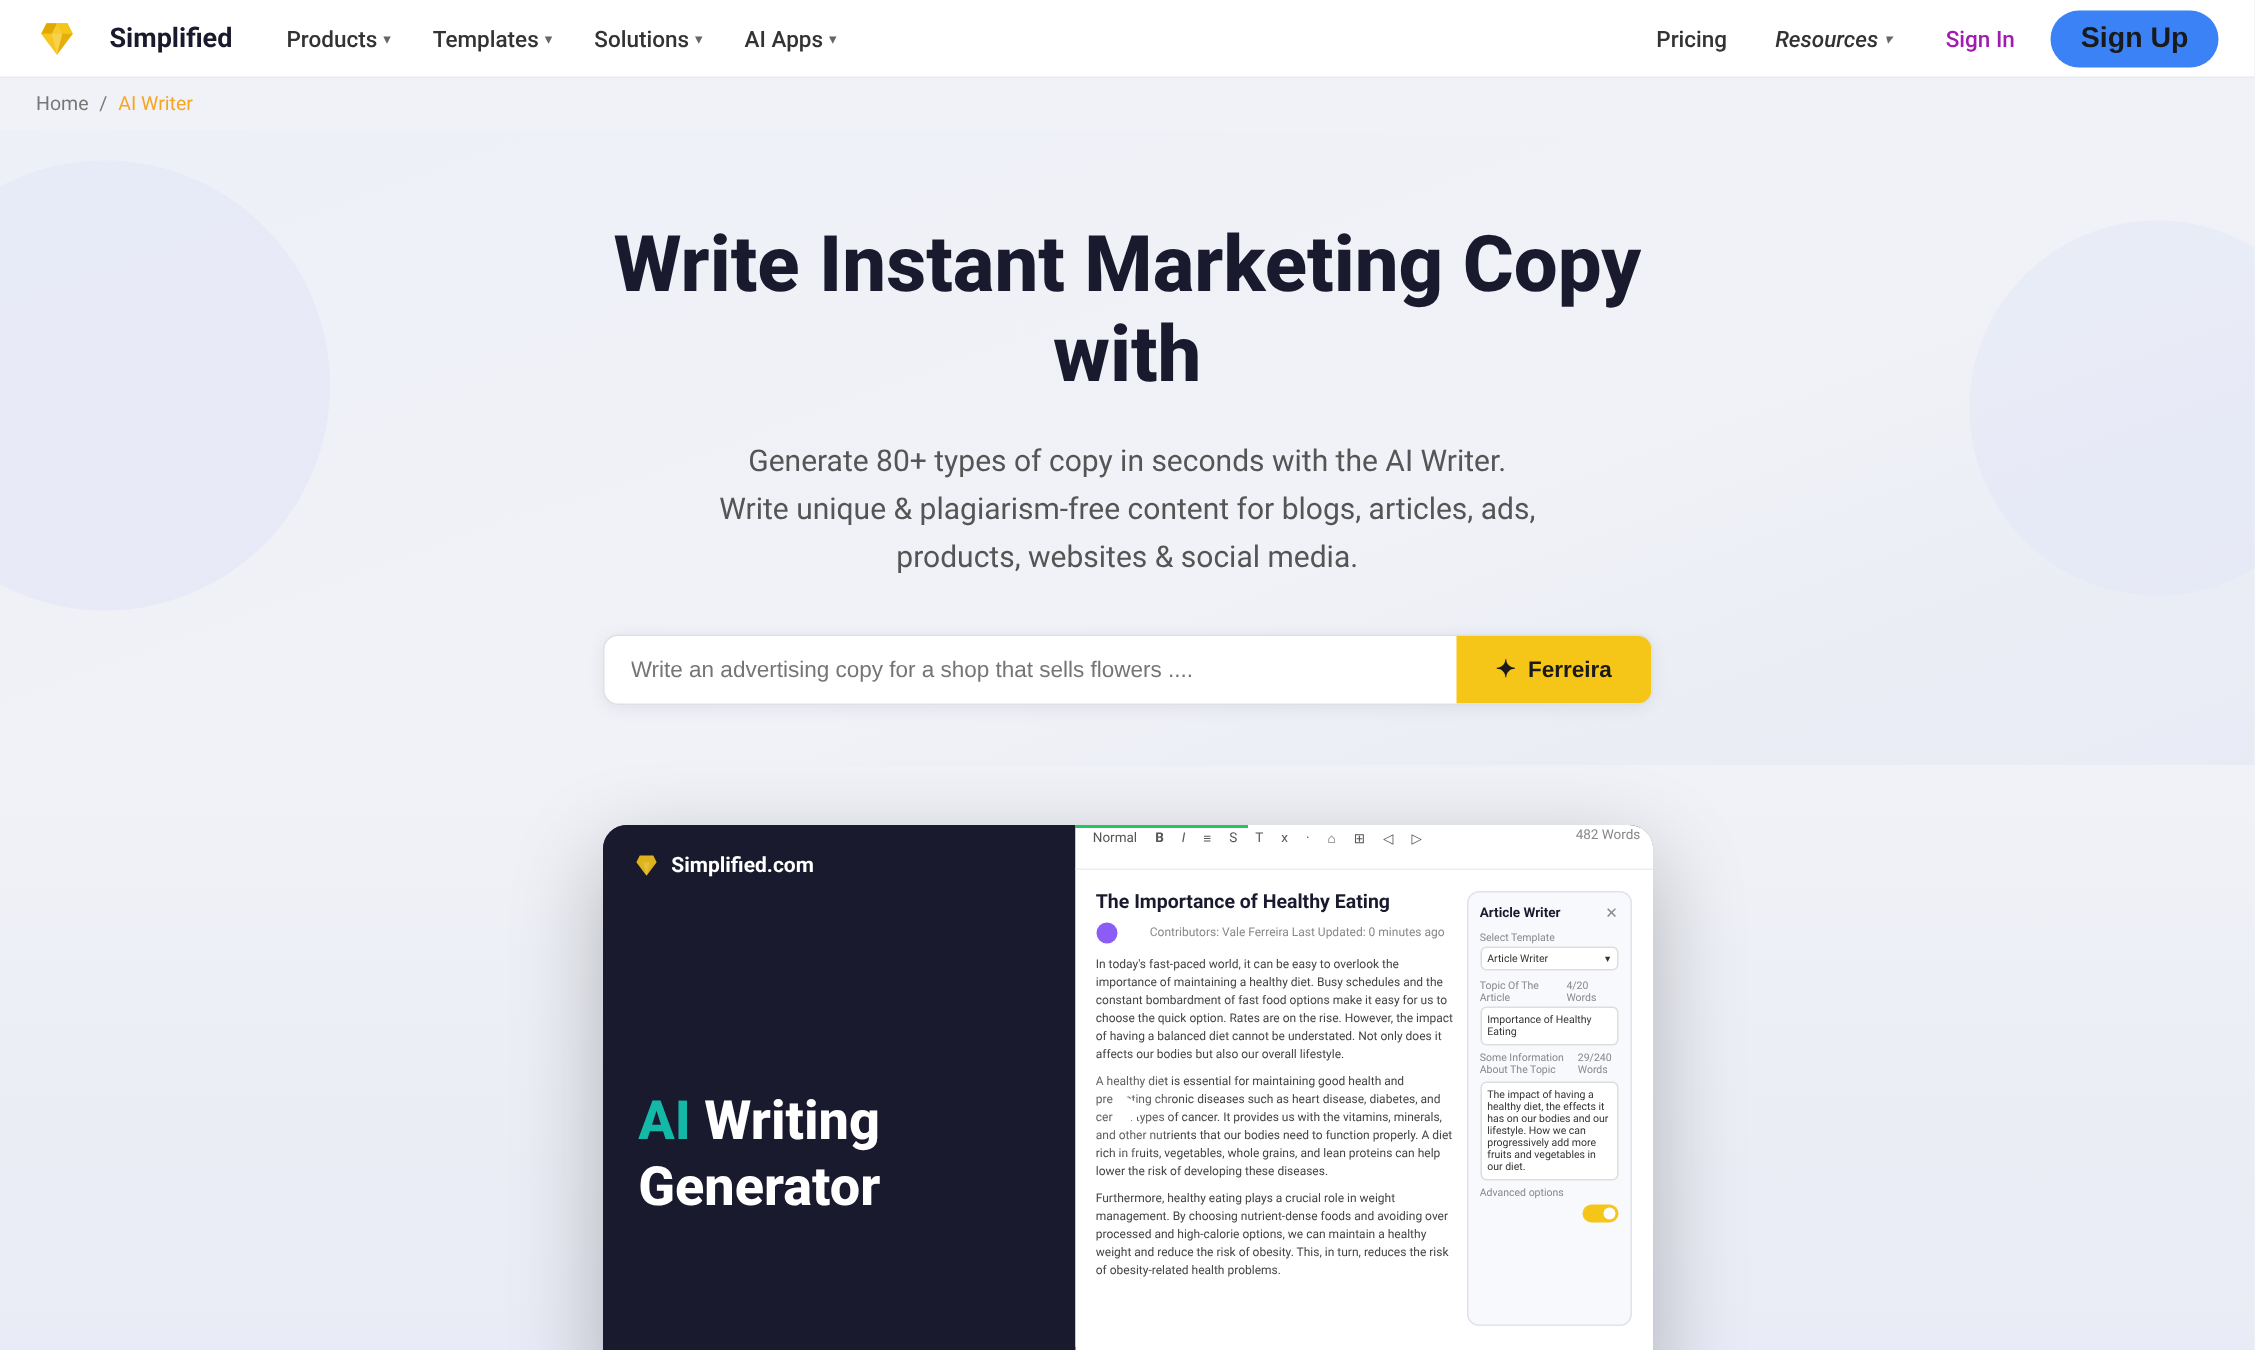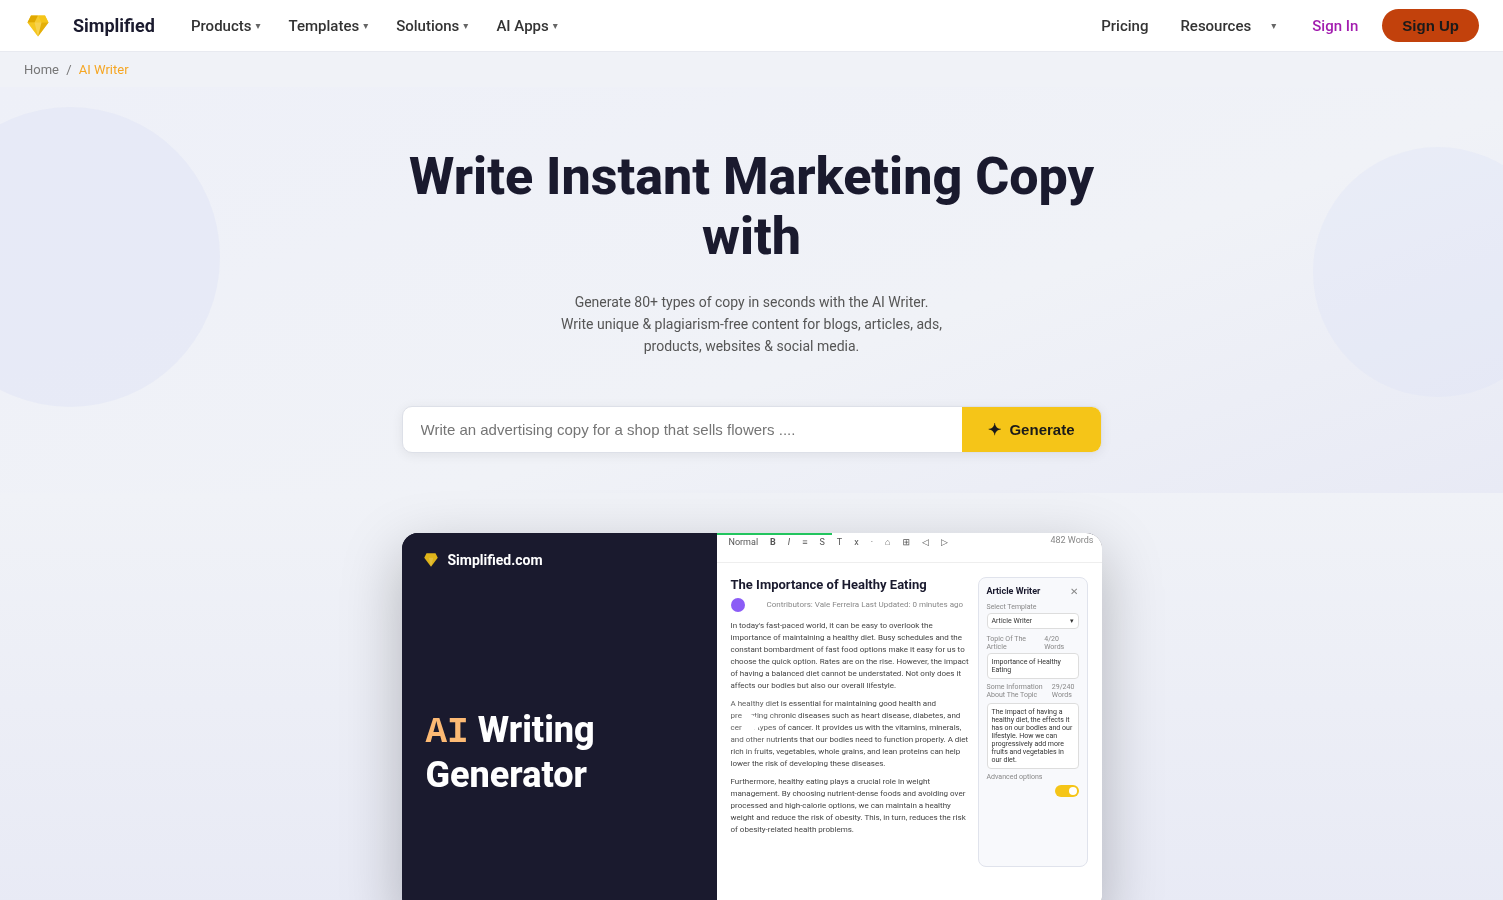"Resources" .nav-resources { font-style: none -> italic; gap: 20px -> 4px }
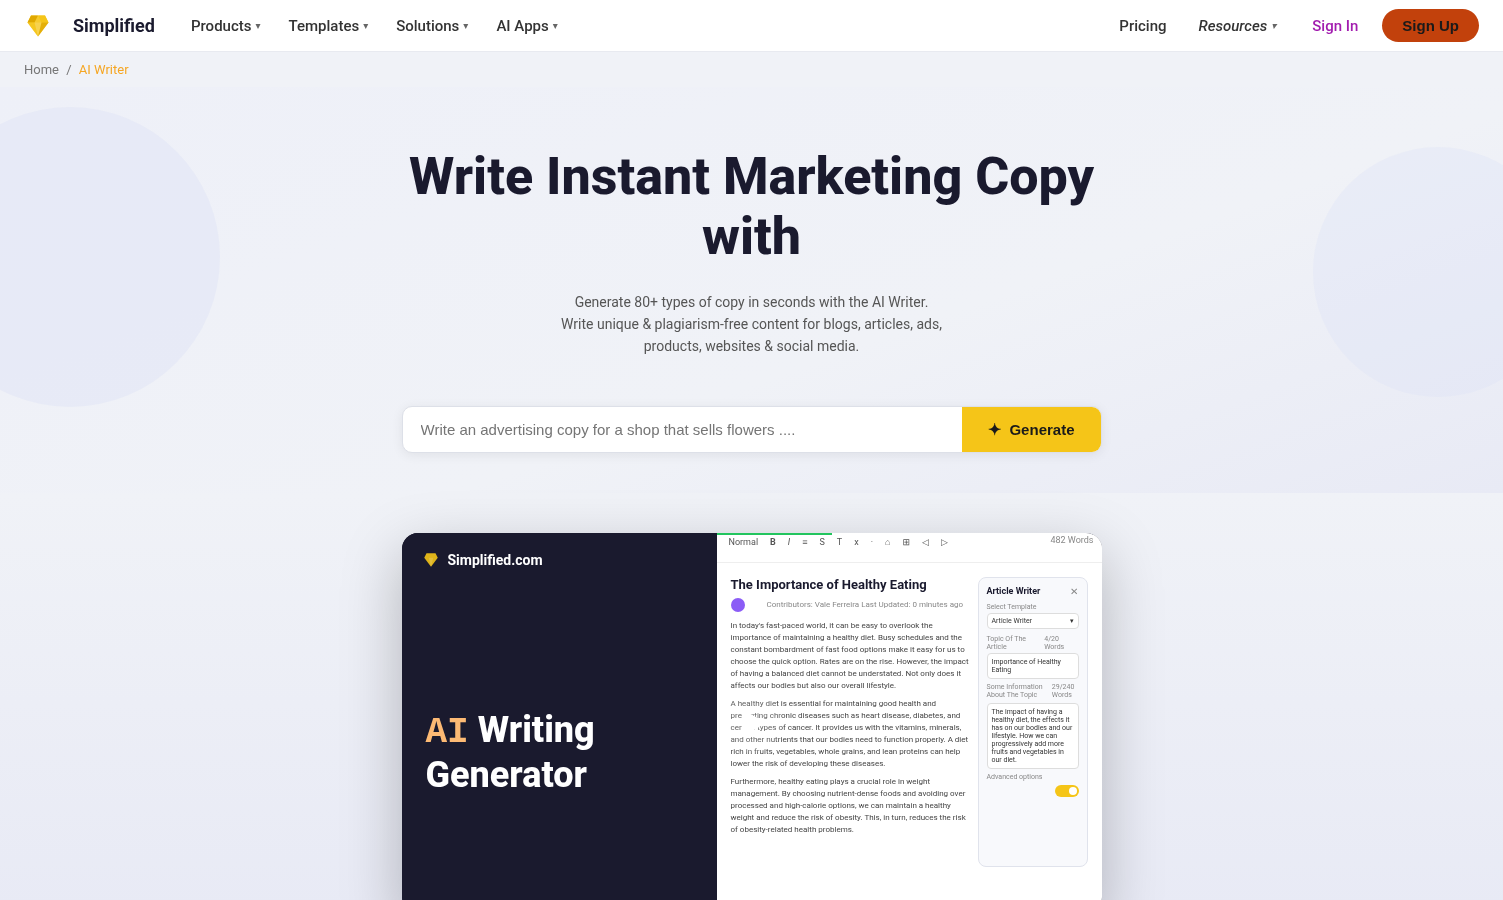"Sign Up" .nav-signup { background: #c2410c -> #3b82f6; font-size: 15px -> 19px }
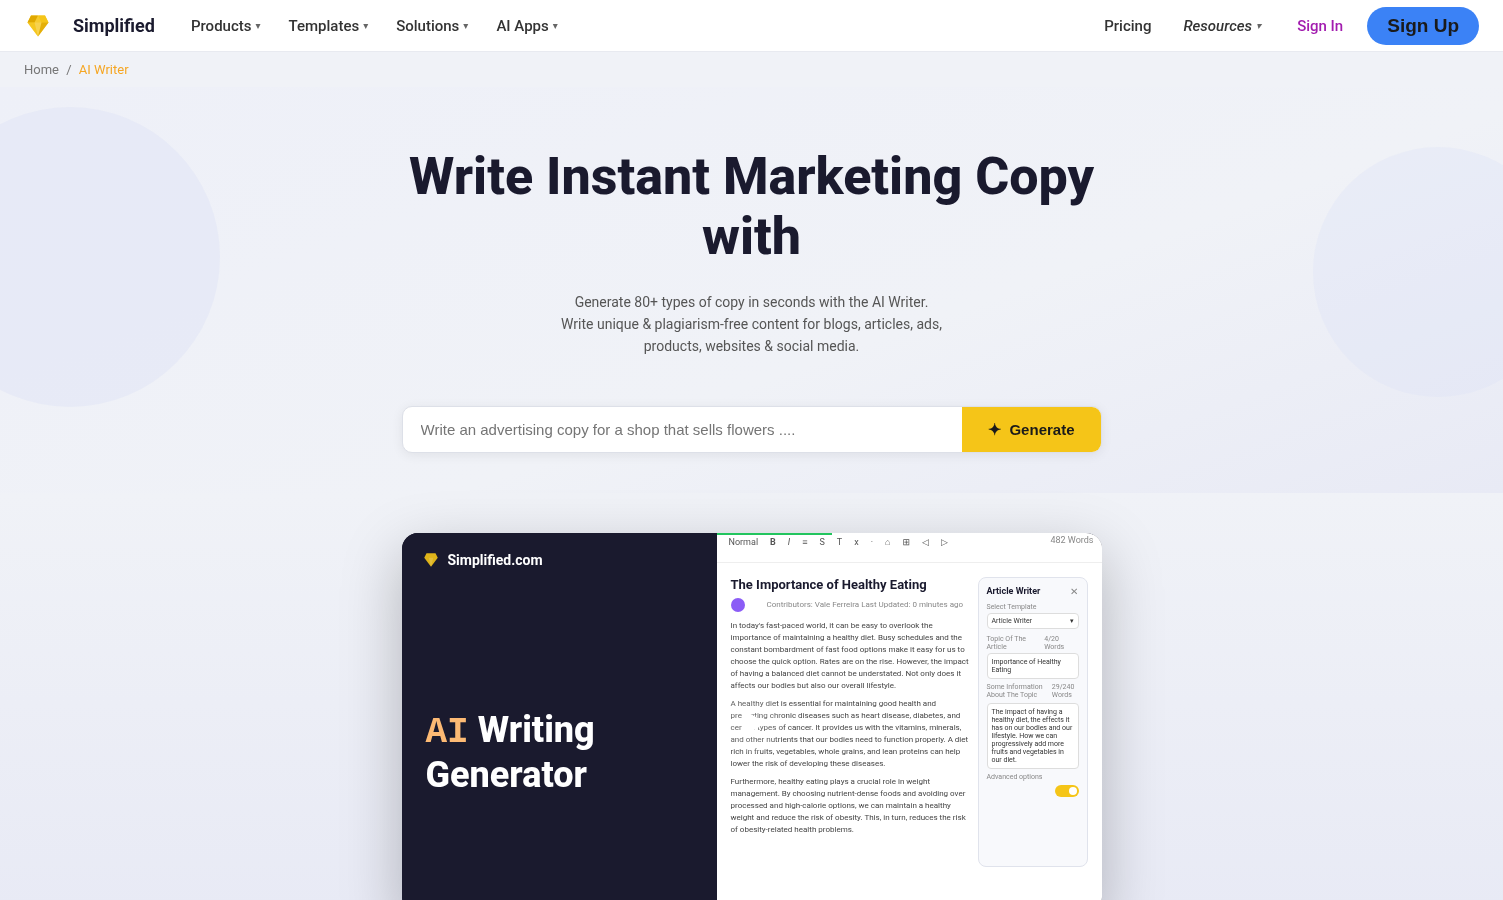"Generate 80+ types of copy" .hero-subtitle { font-size: 14px -> 20px; margin: 0 auto 48px -> 0 auto 36px }
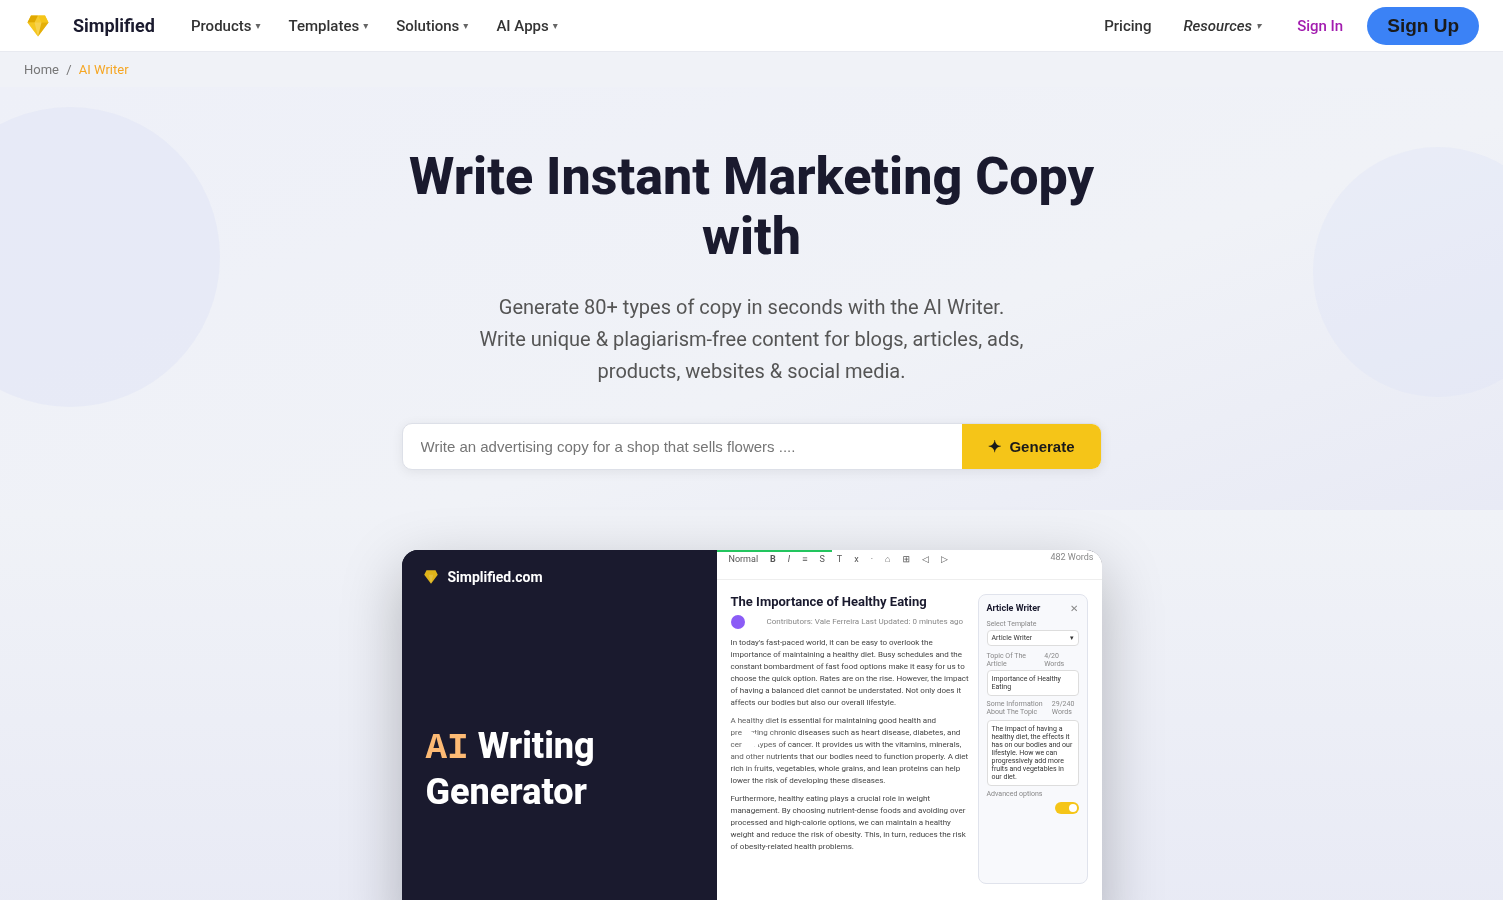"Generate" span { text: Generate -> Ferreira }
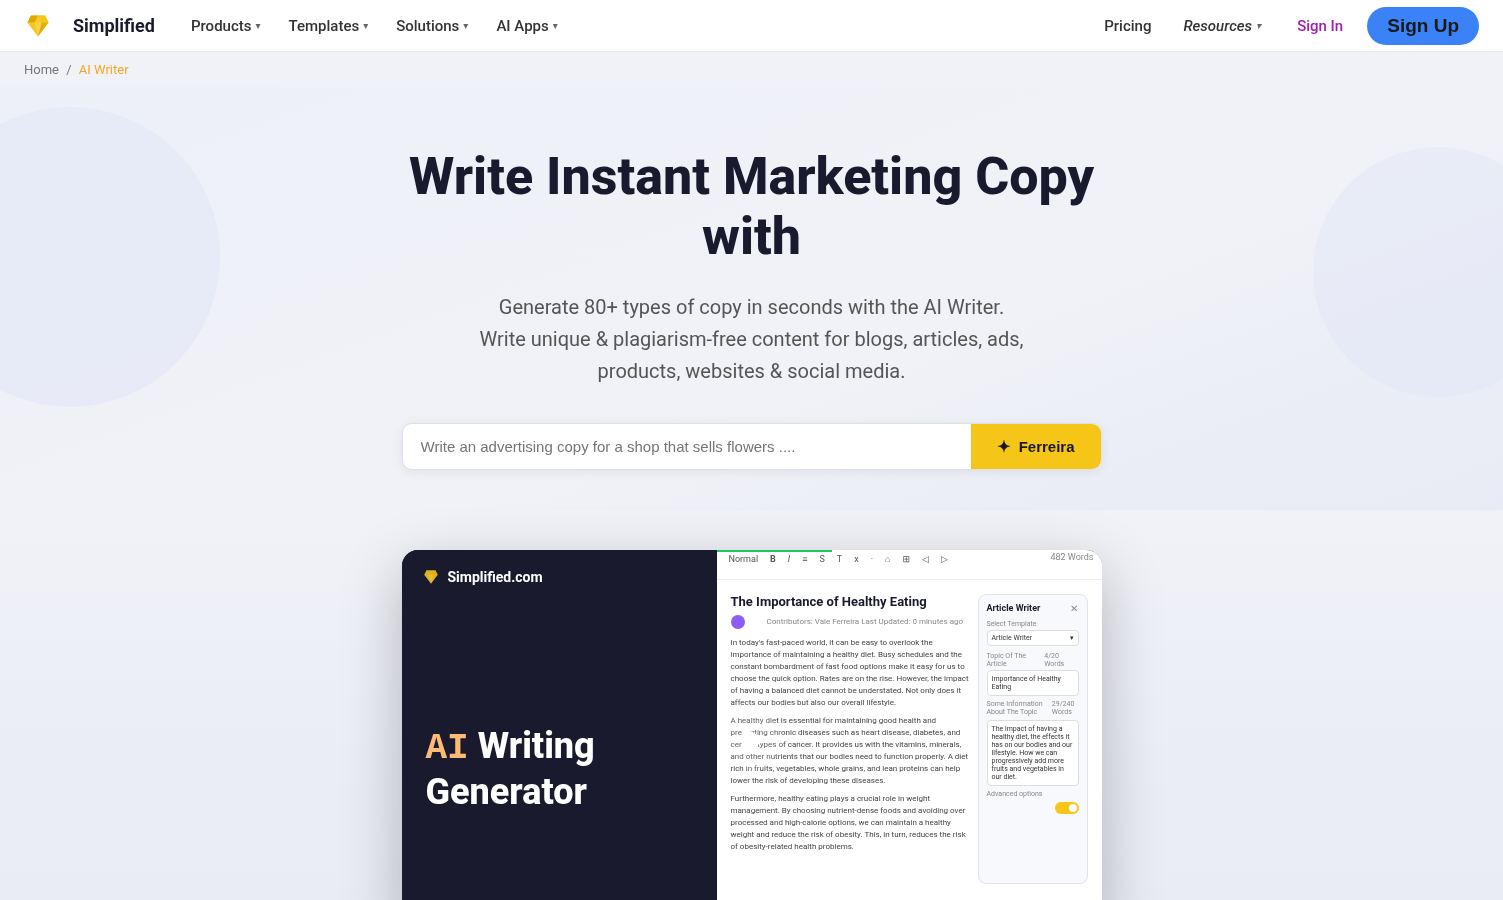"AI" .video-title-ai { color: #fdba74 -> #14b8a6; font-family: Liberation Mono, monospace -> none }
